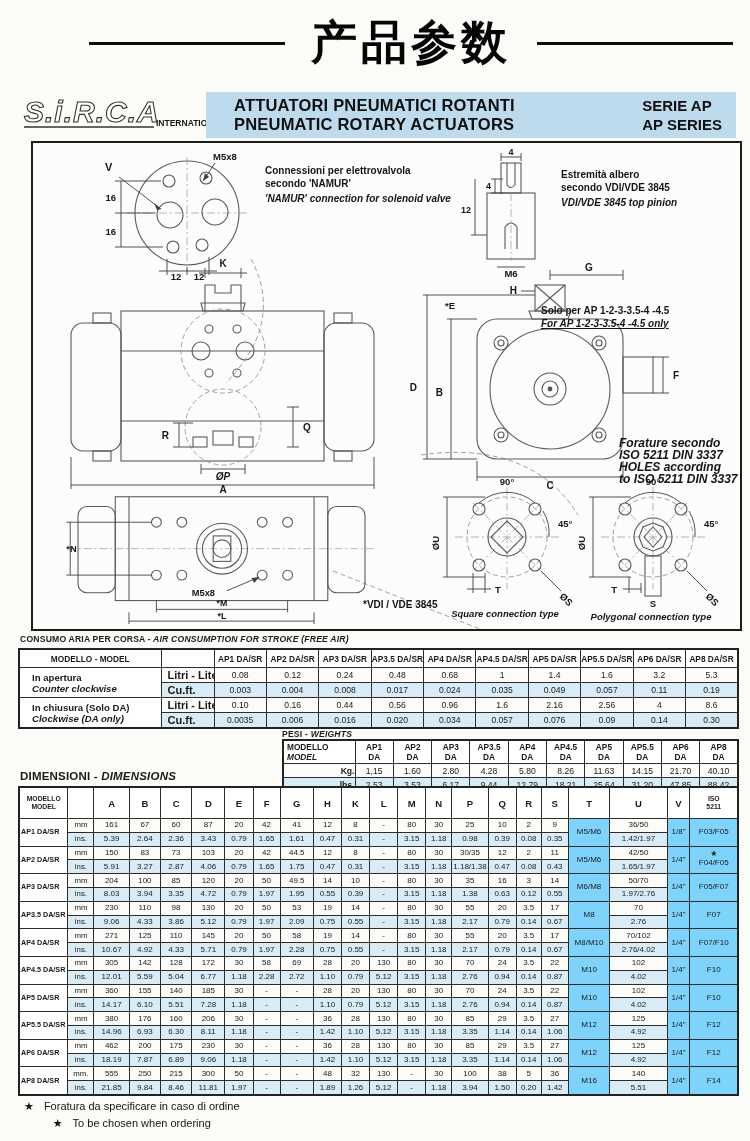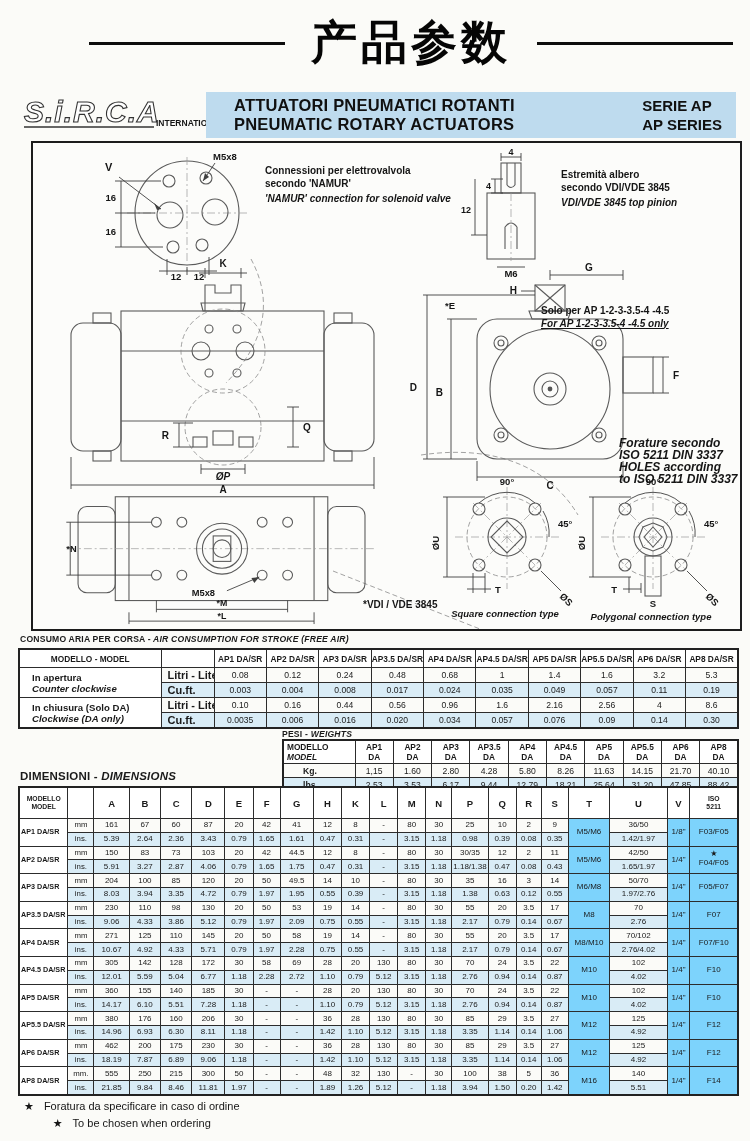"Kg." #weights-table .w-unit { text-align: left -> right }
